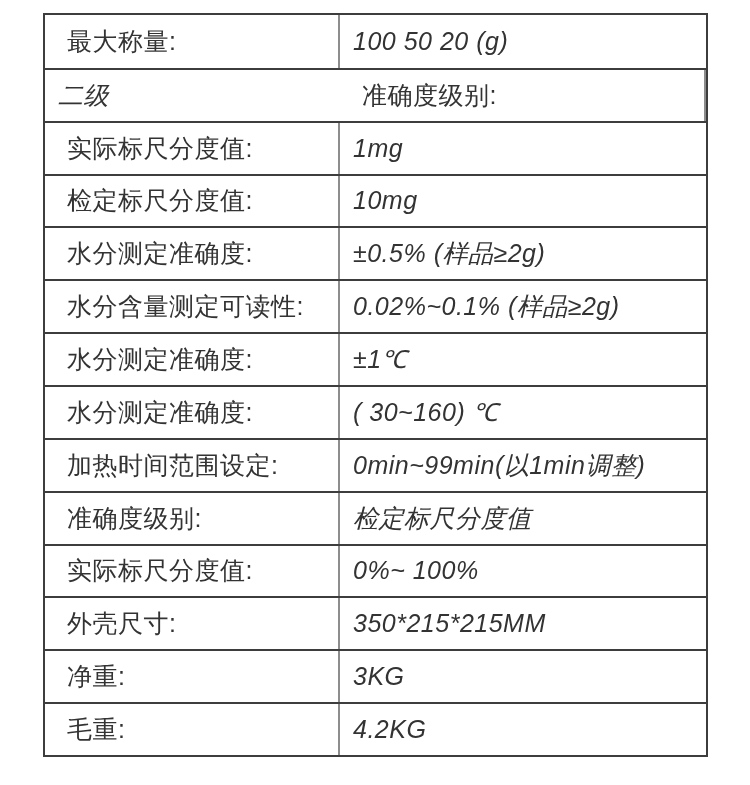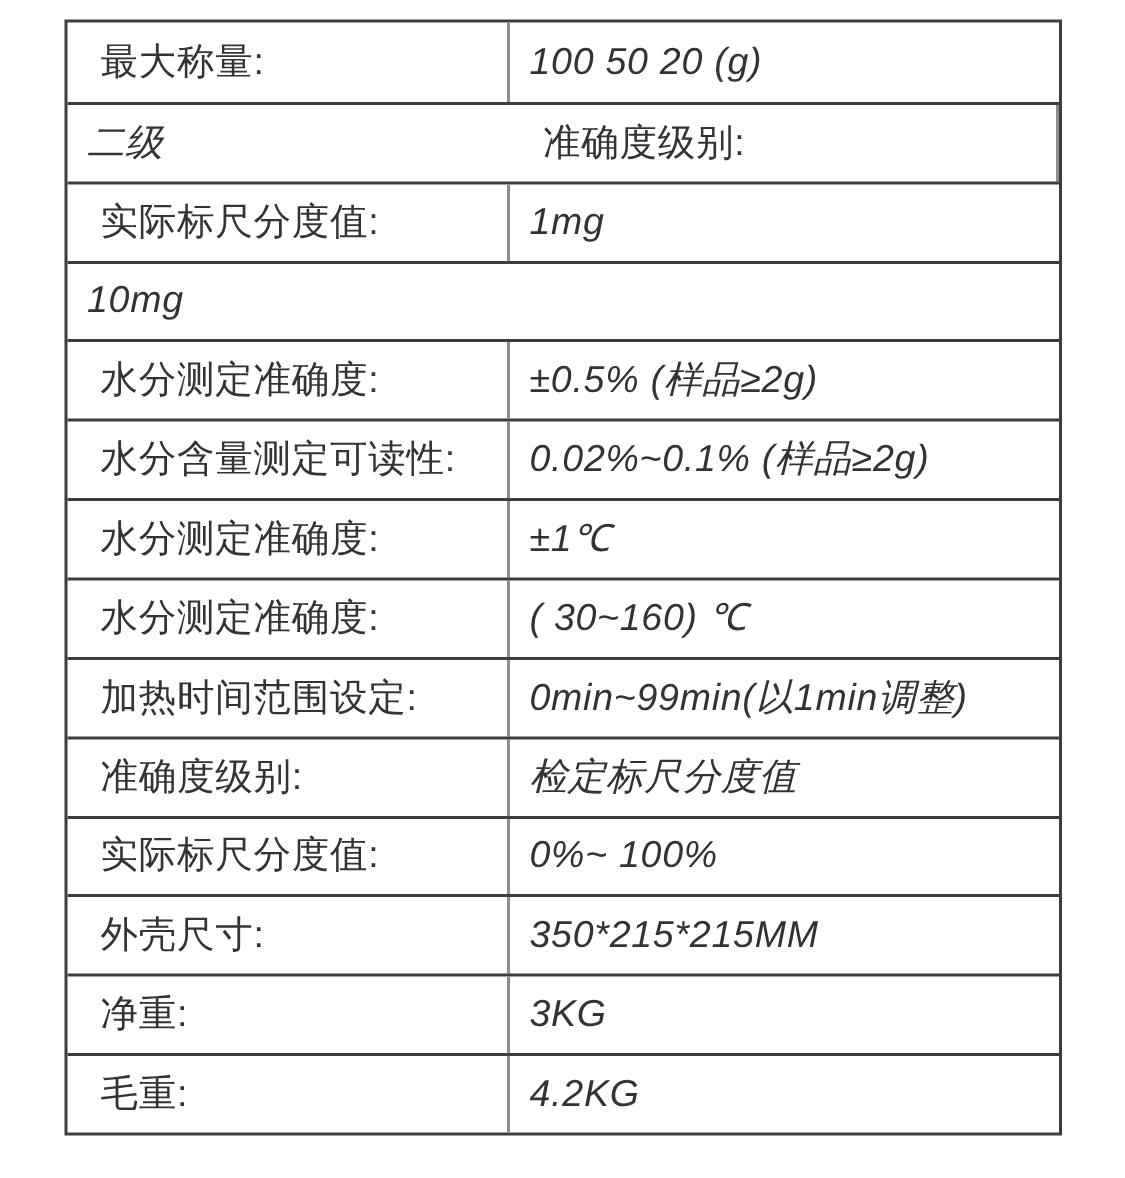"检定标尺分度值:" div.cell { html: none -> <div>检定标尺分度值:</div> }
